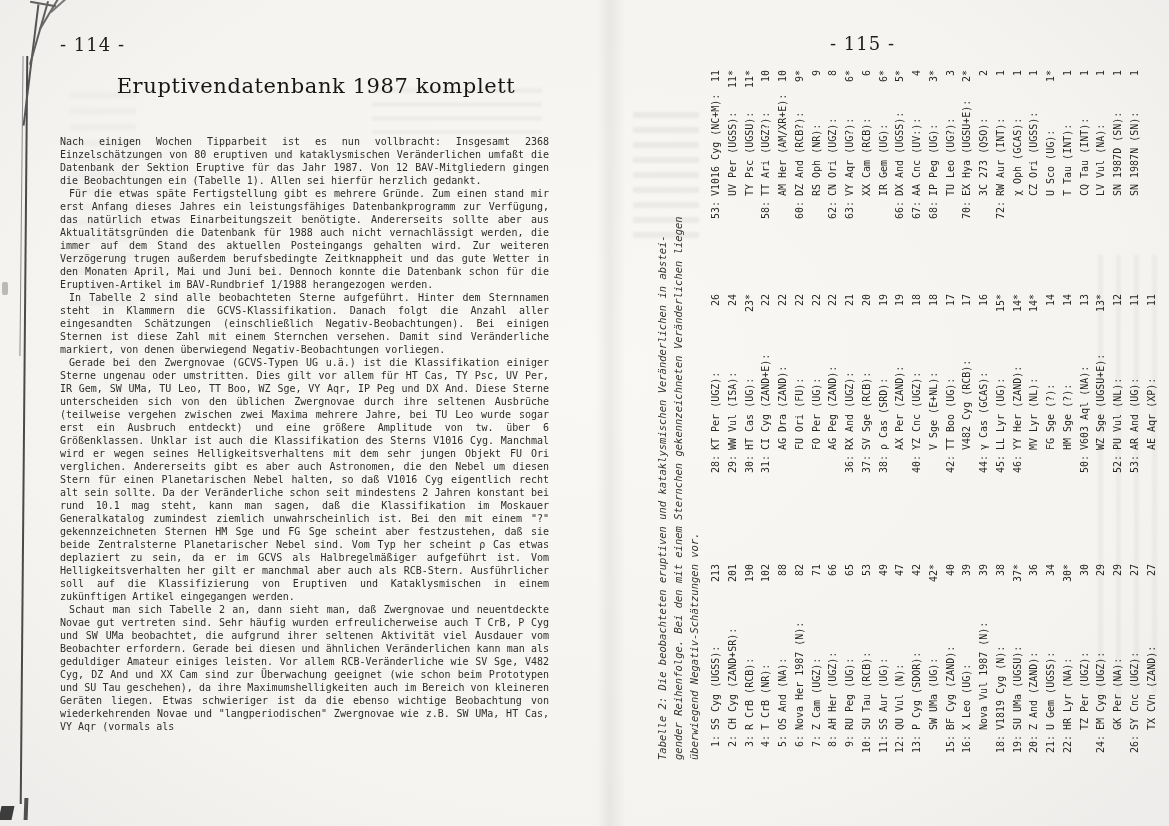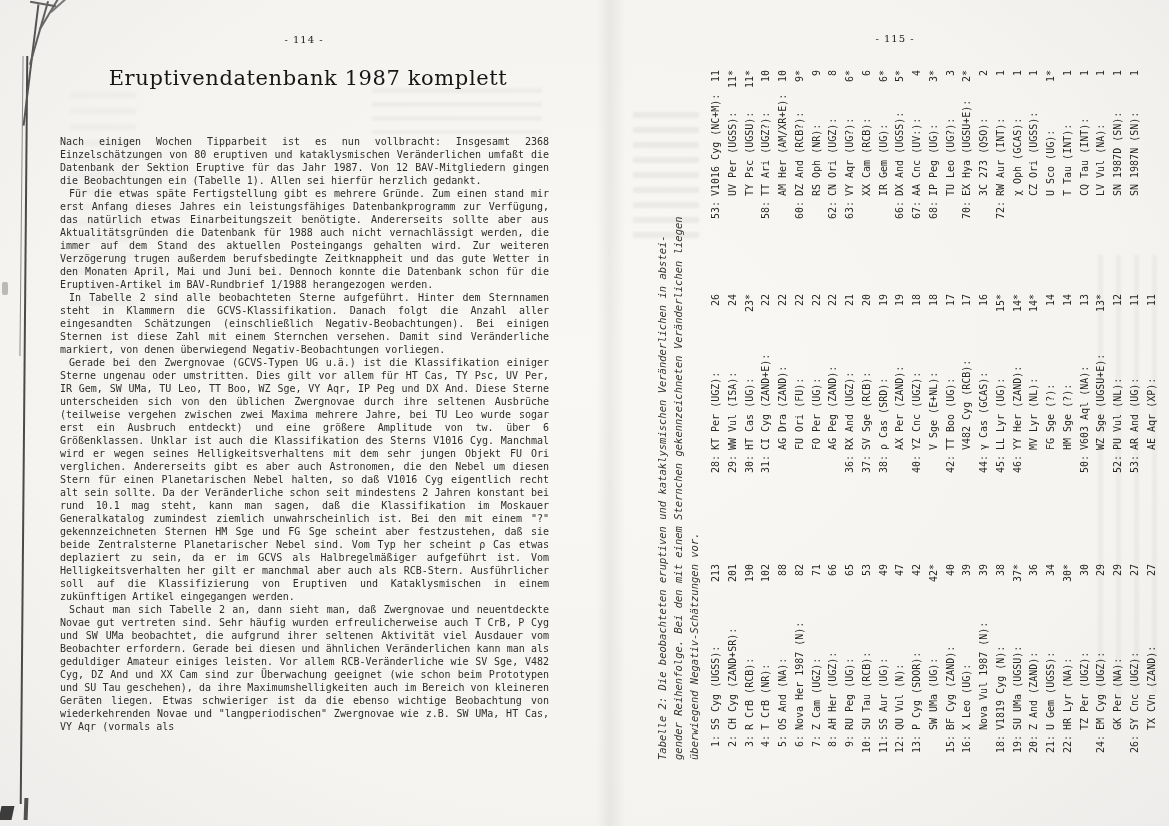"- 114 -" .pagenum { font-size: 10px -> 18px; text-align: center -> left }
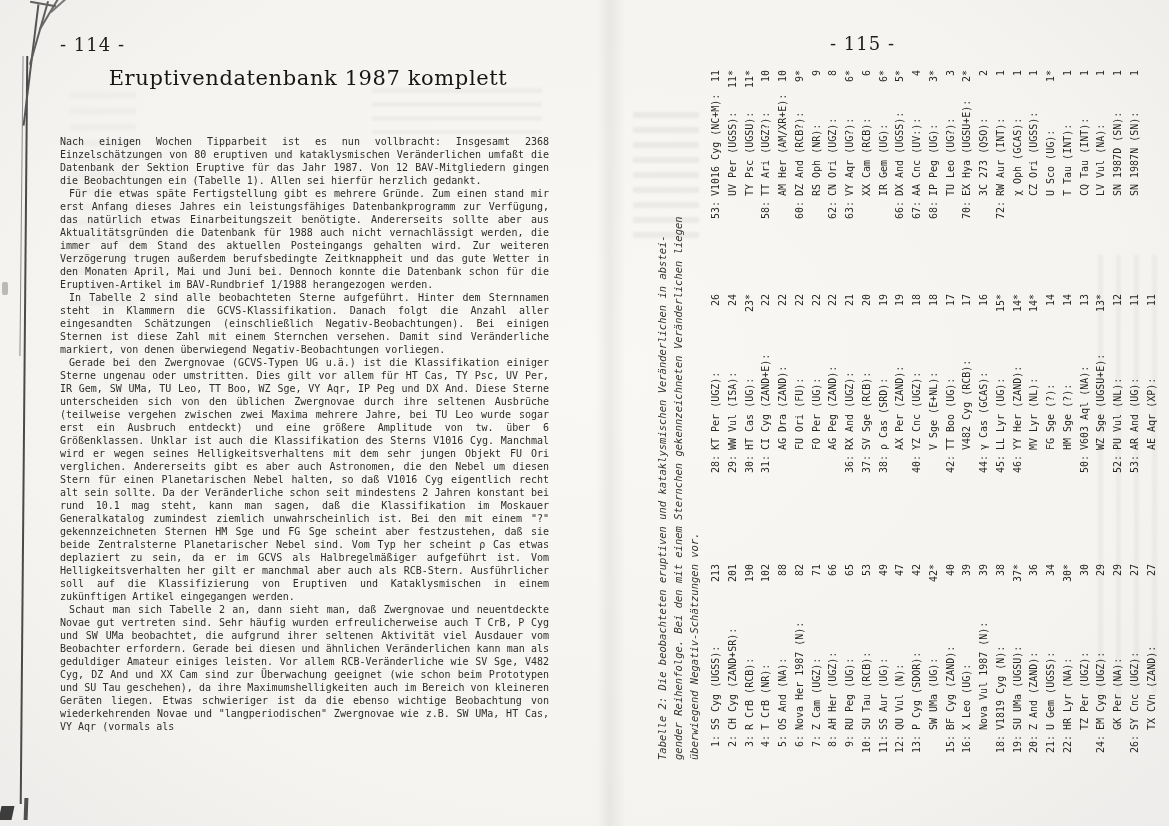"Eruptivendatenbank 1987 komplett" .doc-title { margin: 4px -> 12px }
